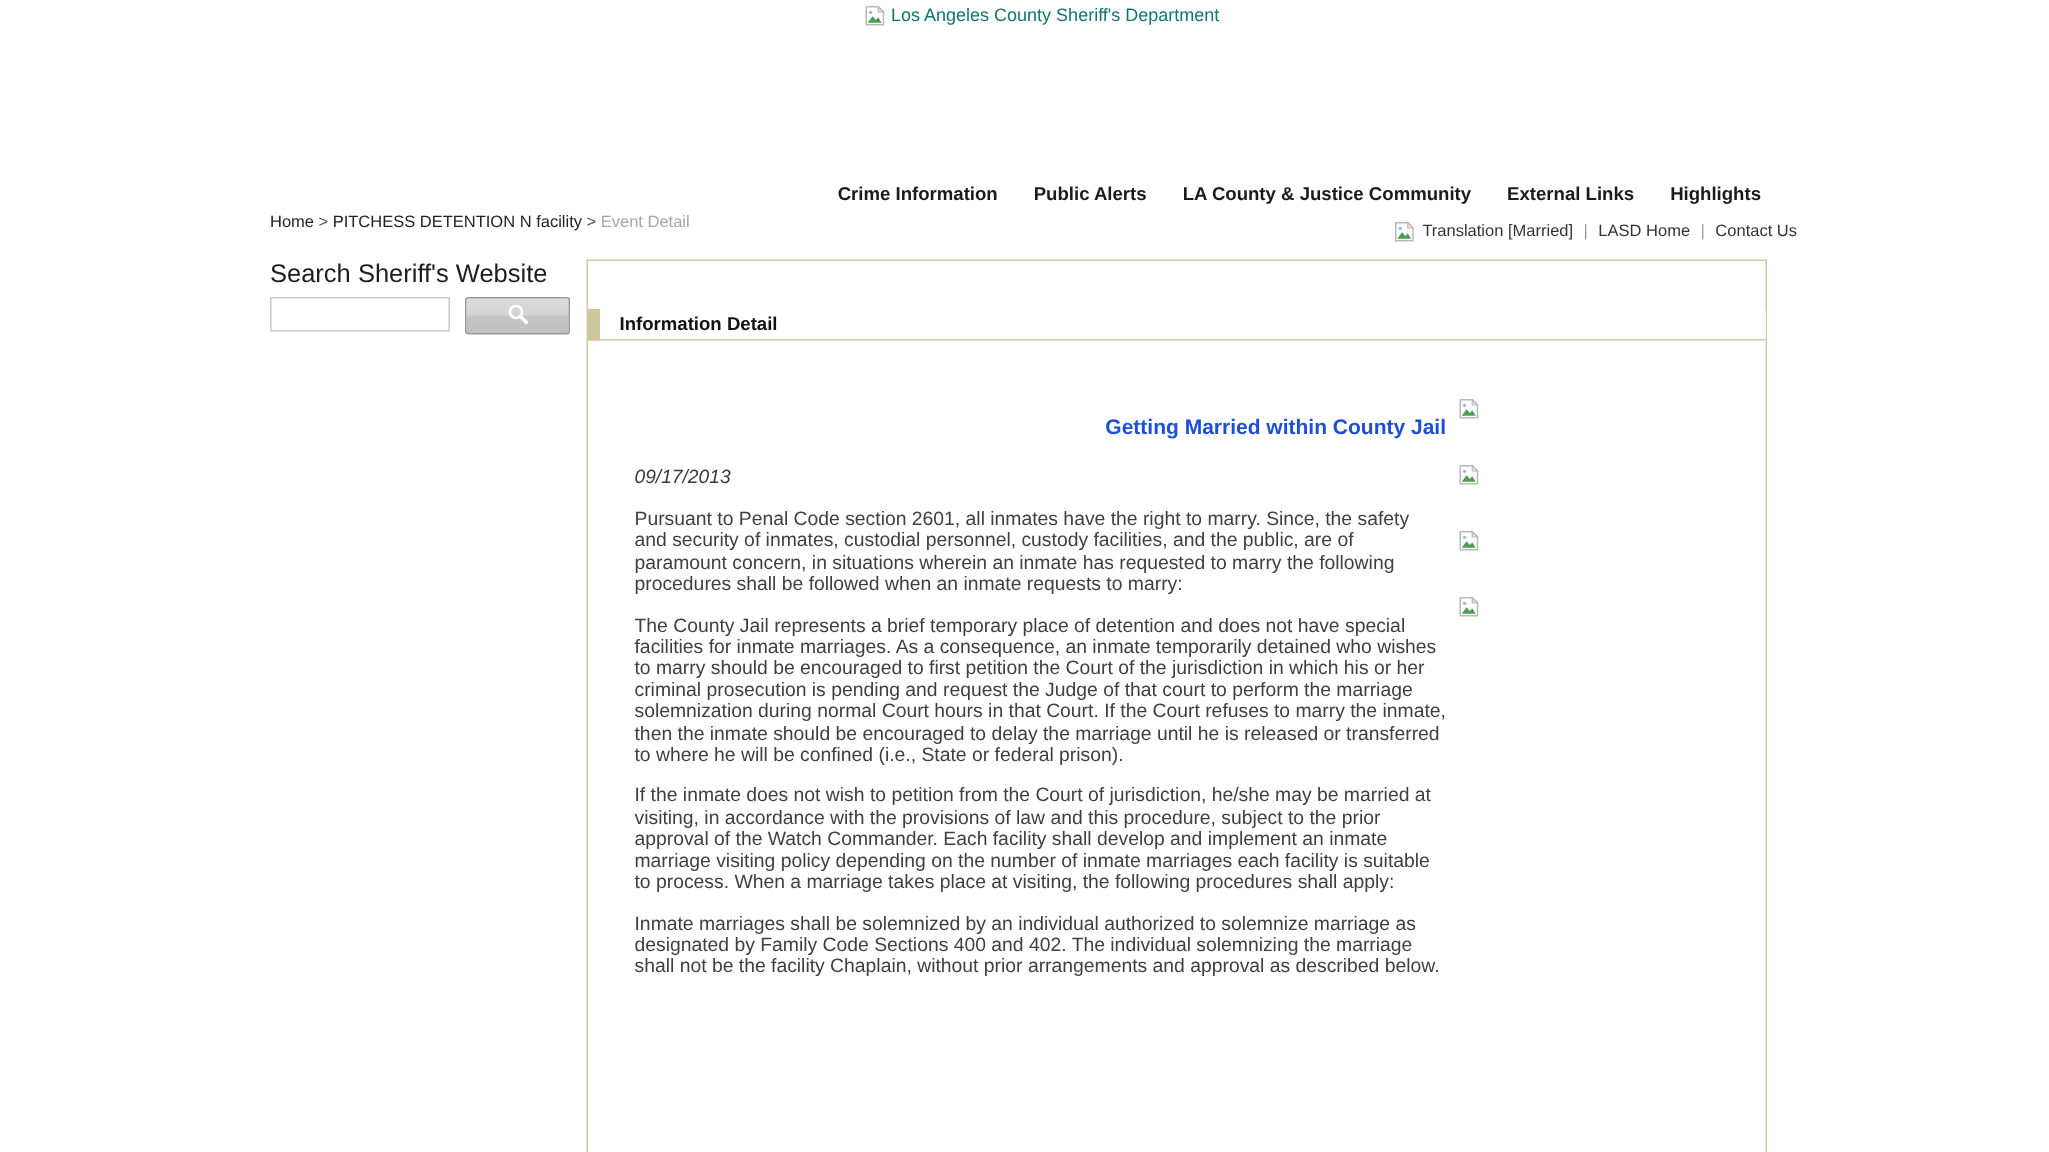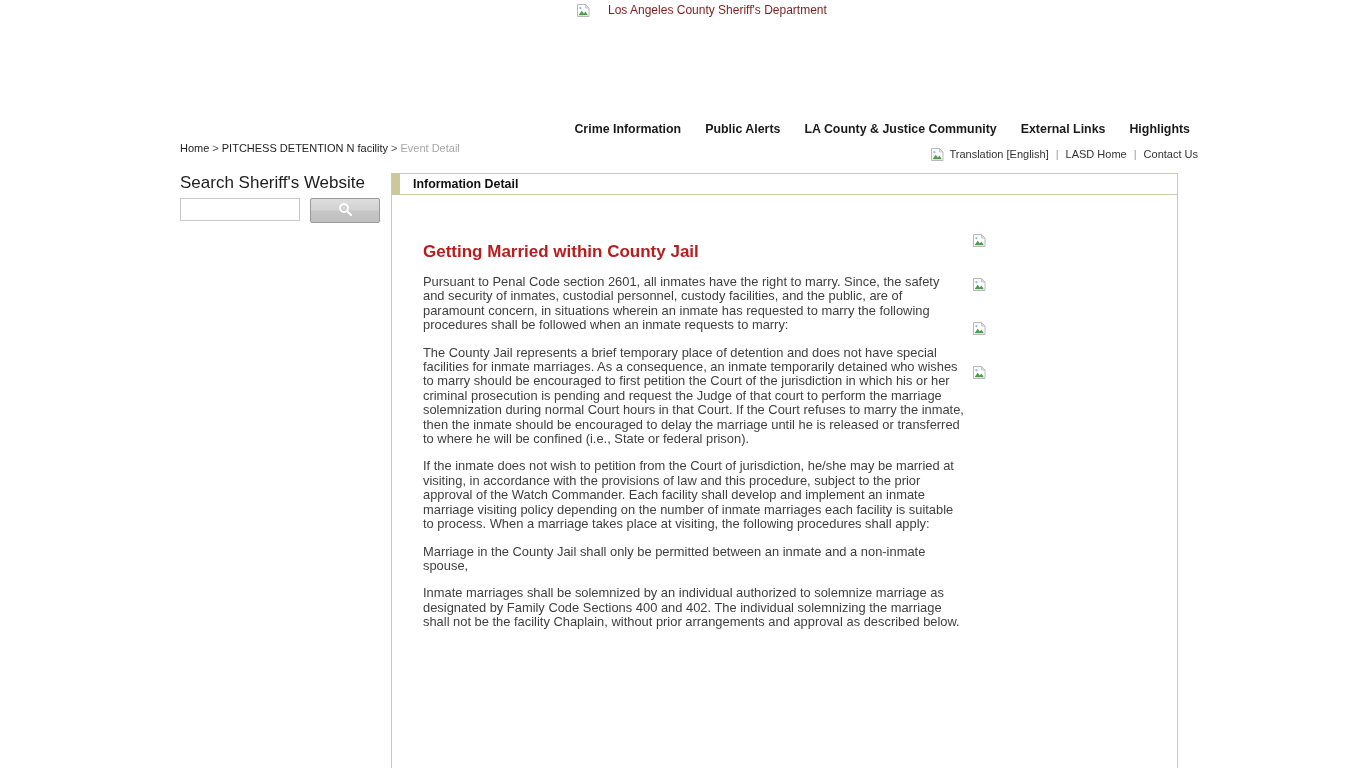"Los Angeles County Sheriff's Department" #logo-alt-text { color: #7f1d1d -> #0f766e; margin-left: 17px -> 3px }
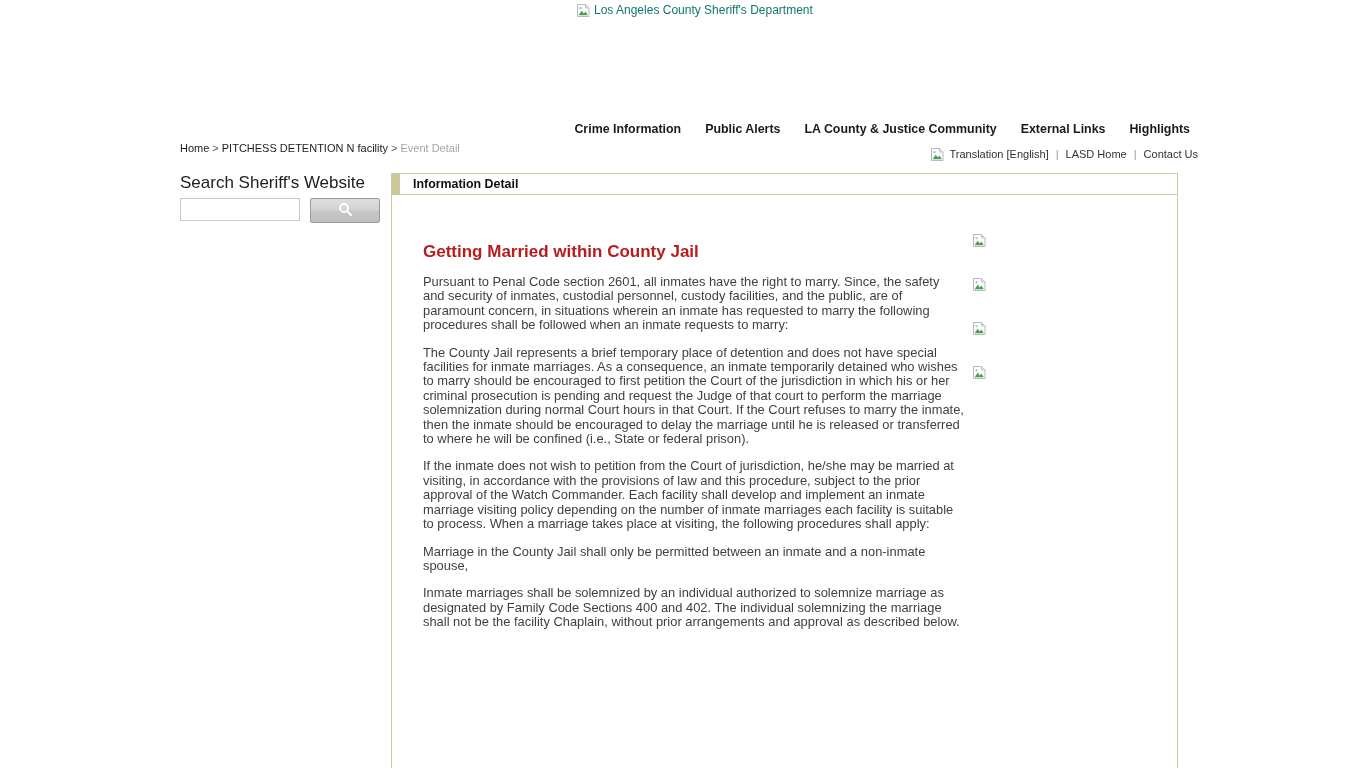"Crime Information" #main-nav { right: 176px -> 192px }
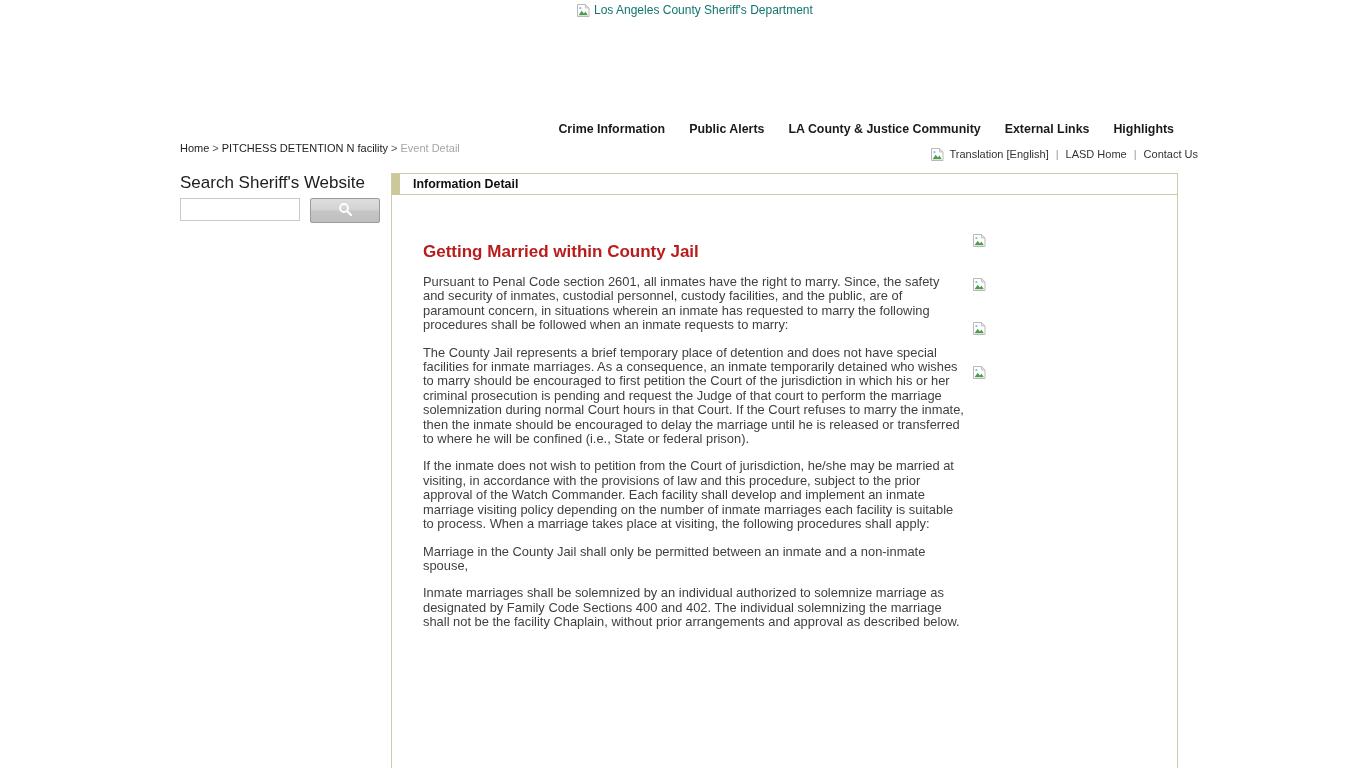"Translation [English]" a.util-link { text: English -> Married }
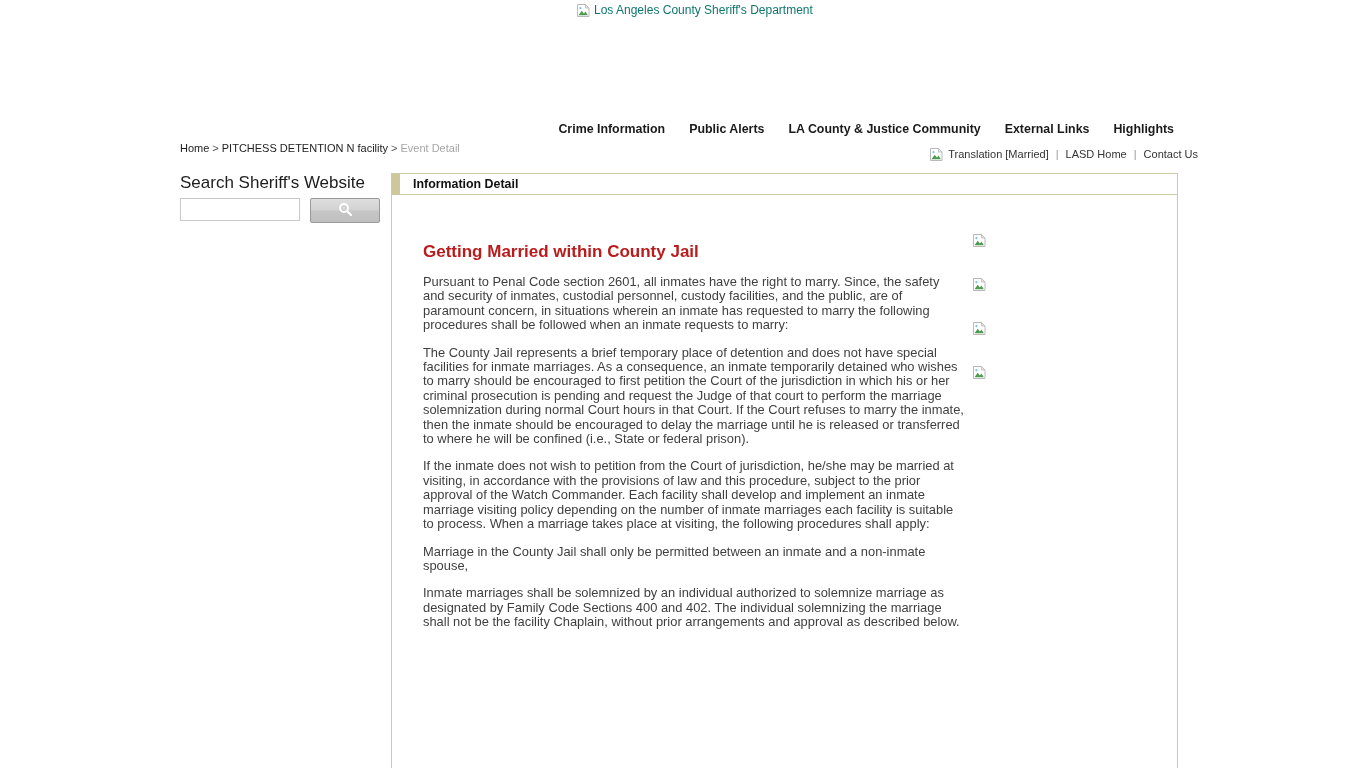"Information Detail" #panel-header { margin-top: none -> 32px }
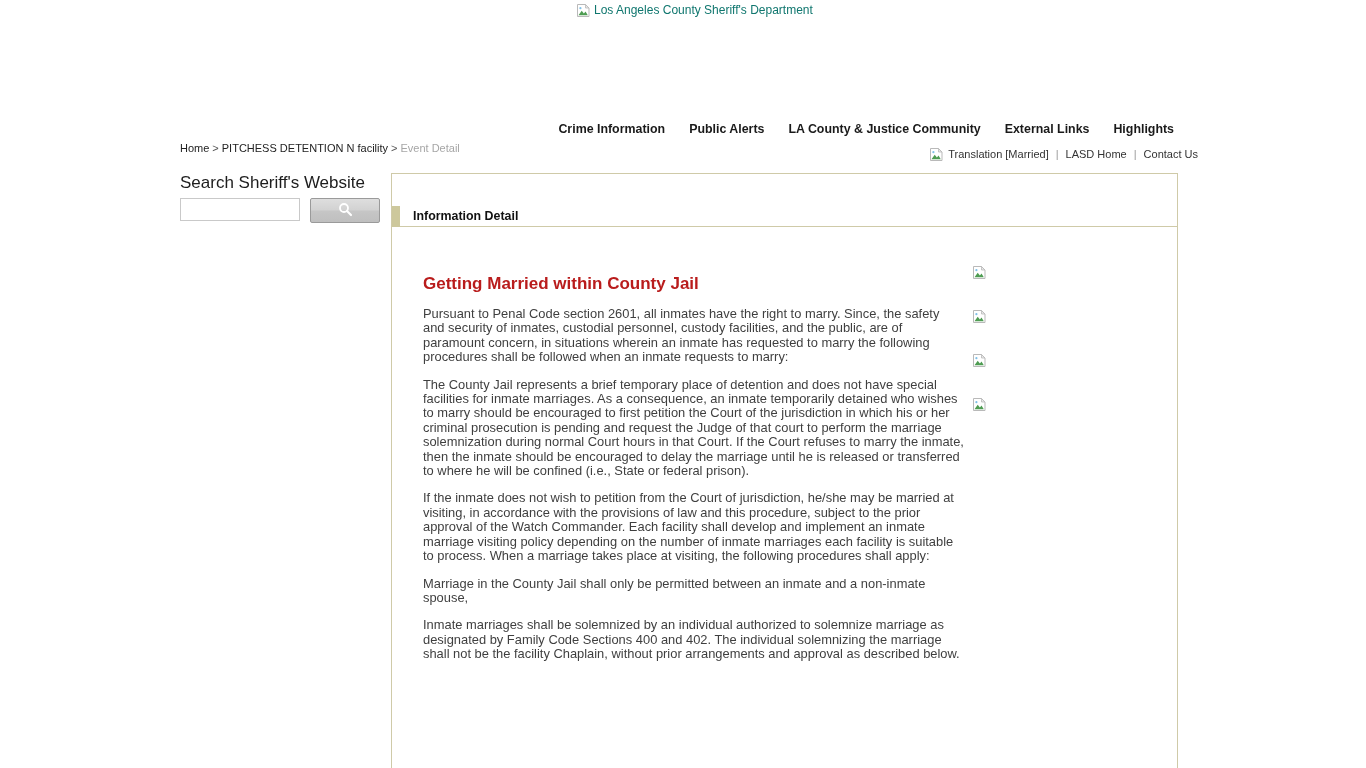"Getting Married within County Jail" #article-title { color: #b91c1c -> #1d4ed8; font-size: 17px -> 14px; text-align: none -> right }
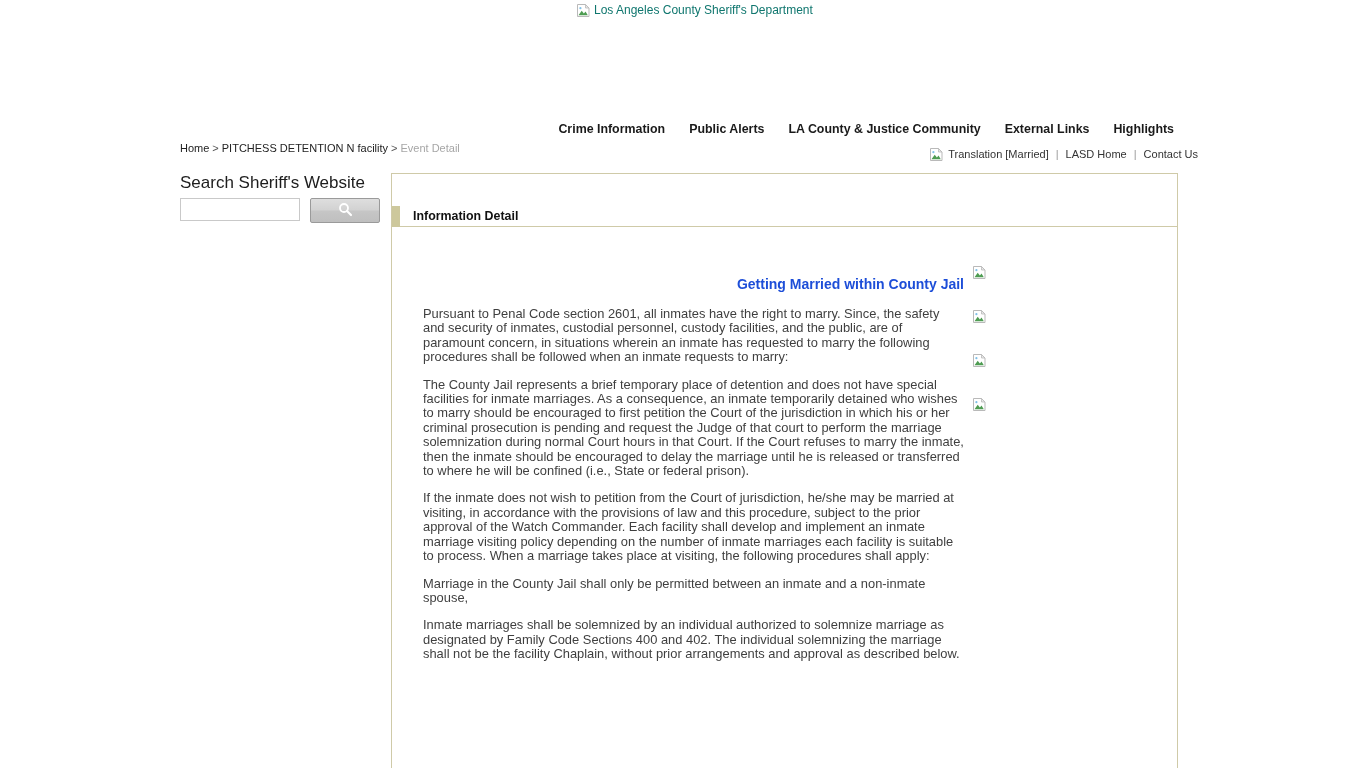"09/17/2013" div { html: none -> <div>09/17/2013</div> }
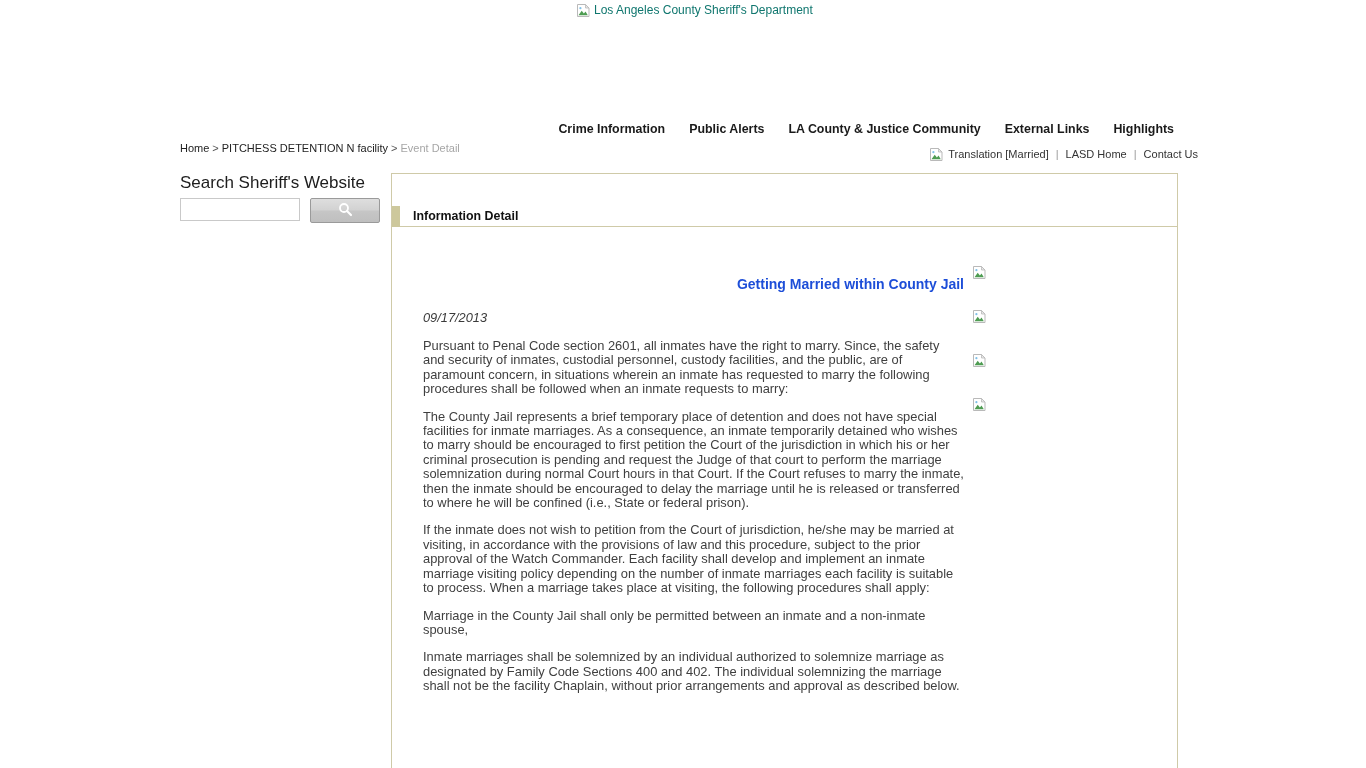"Marriage in the County Jail" p.article-para { html: <p>Marriage in the County Jail shall only be permitted between an inmate and a non-inmate spouse,</p> -> none }
